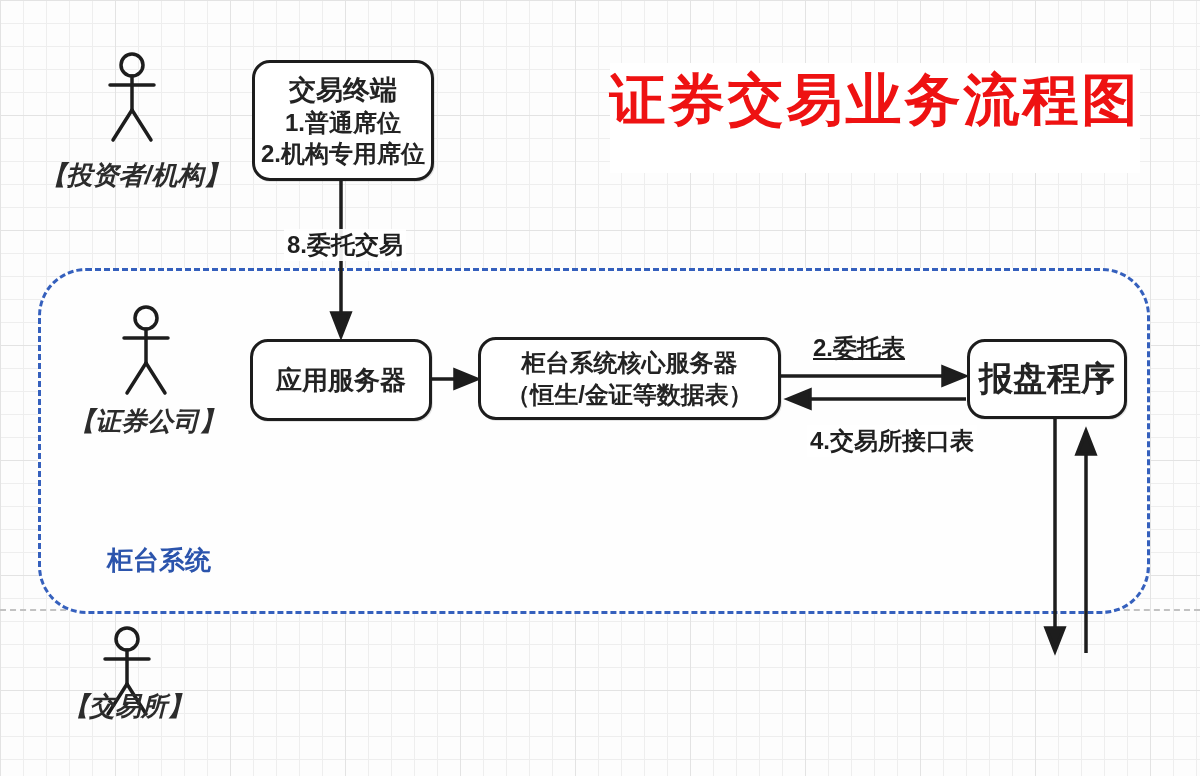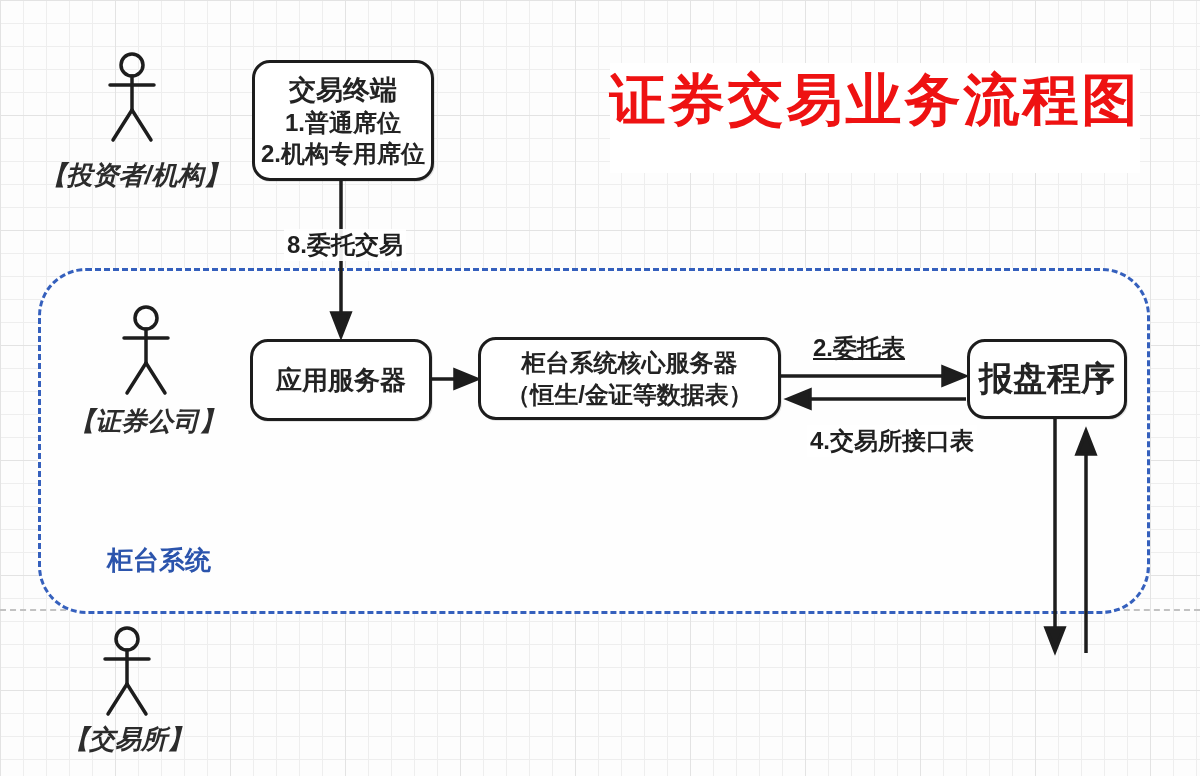"【交易所】" div.actor-label { top: 722px -> 689px }
